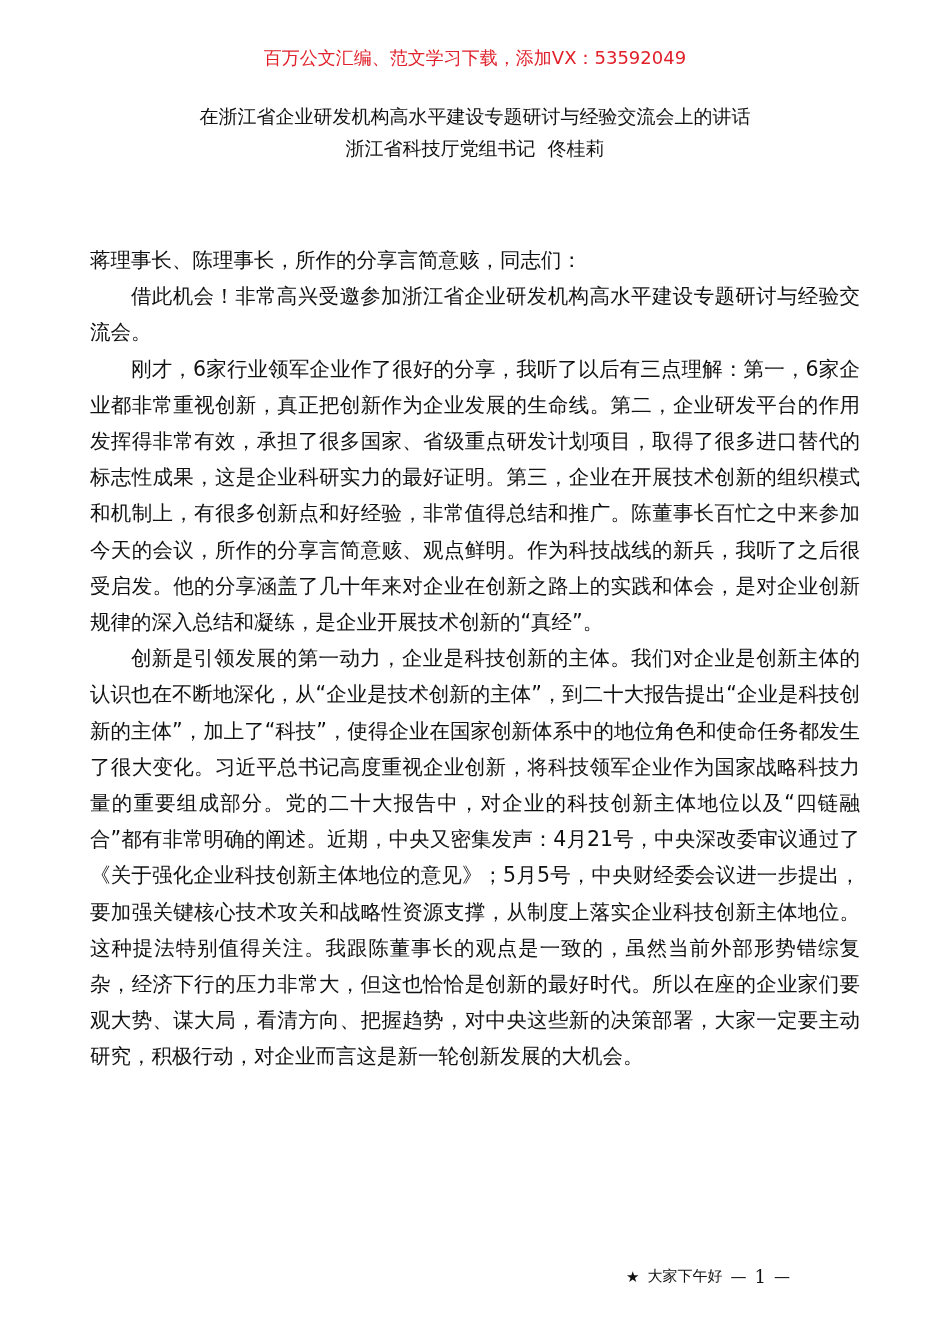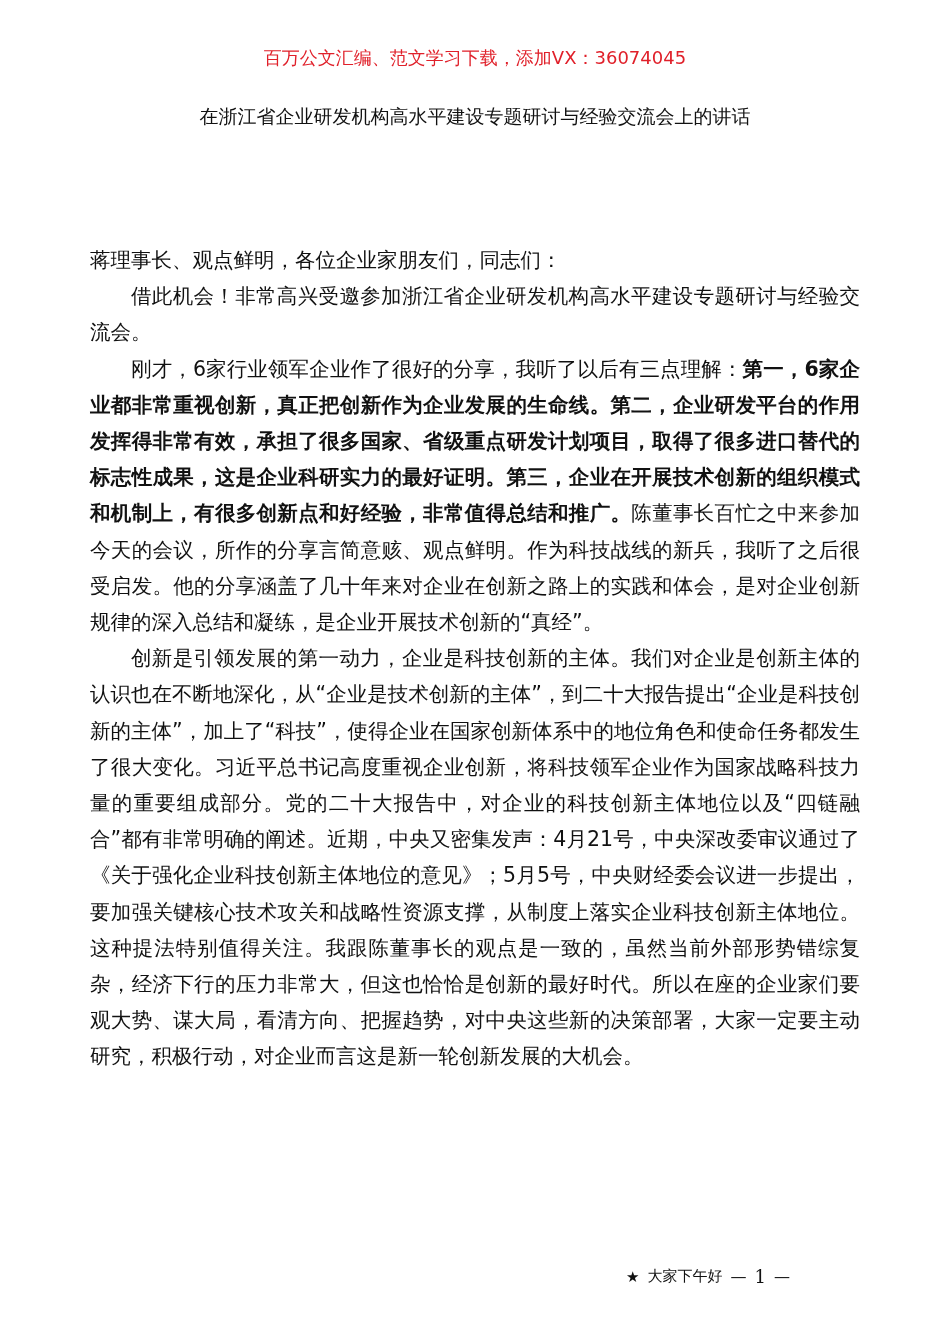"百万公文汇编、范文学习下载，添加VX：36074045" div.watermark { text: 36074045 -> 53592049 }
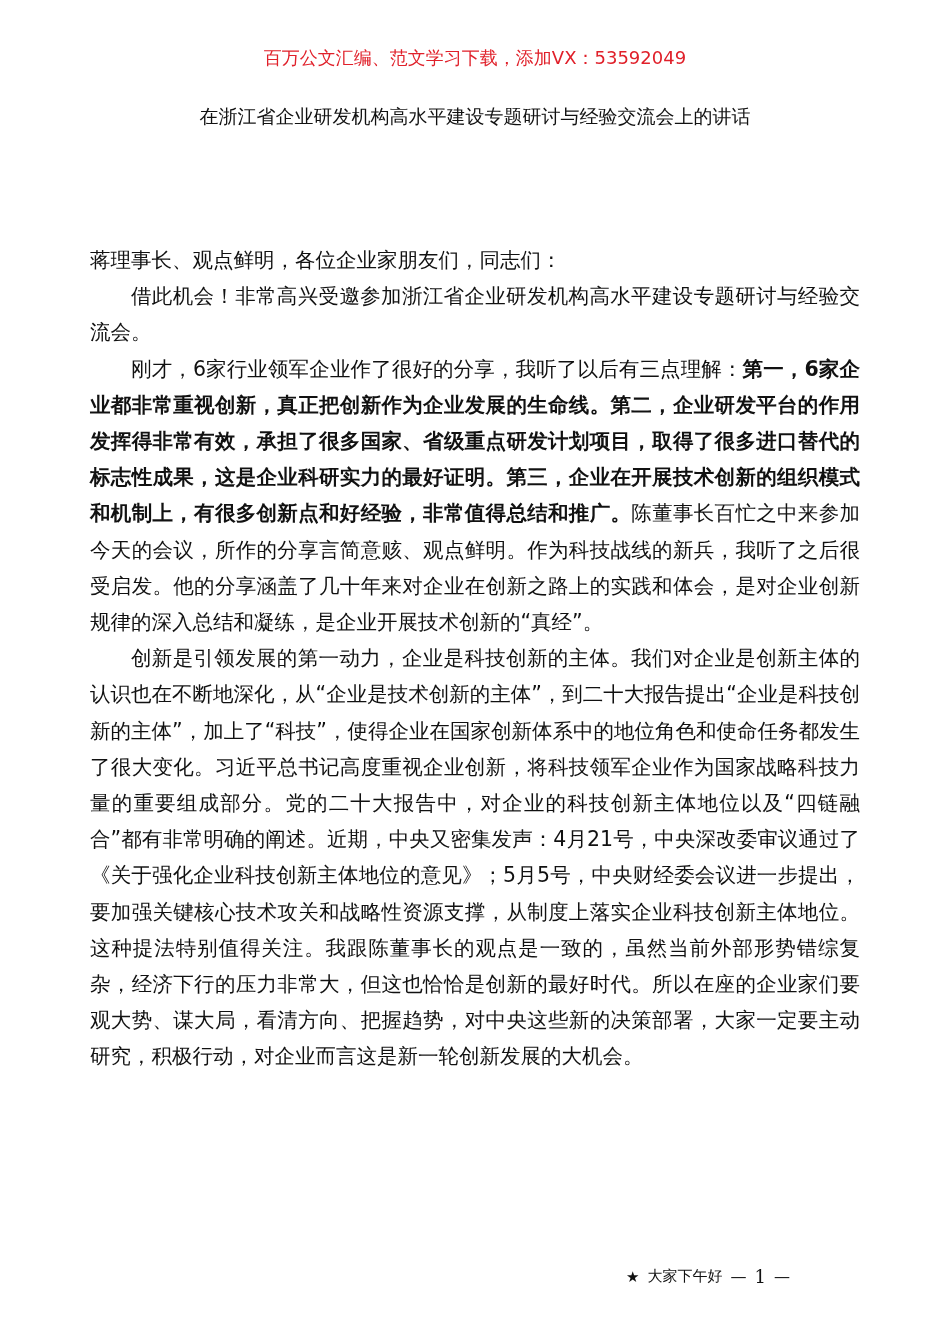"浙江省科技厅党组书记 佟桂莉" div { html: none -> <div>浙江省科技厅党组书记 佟桂莉</div> }
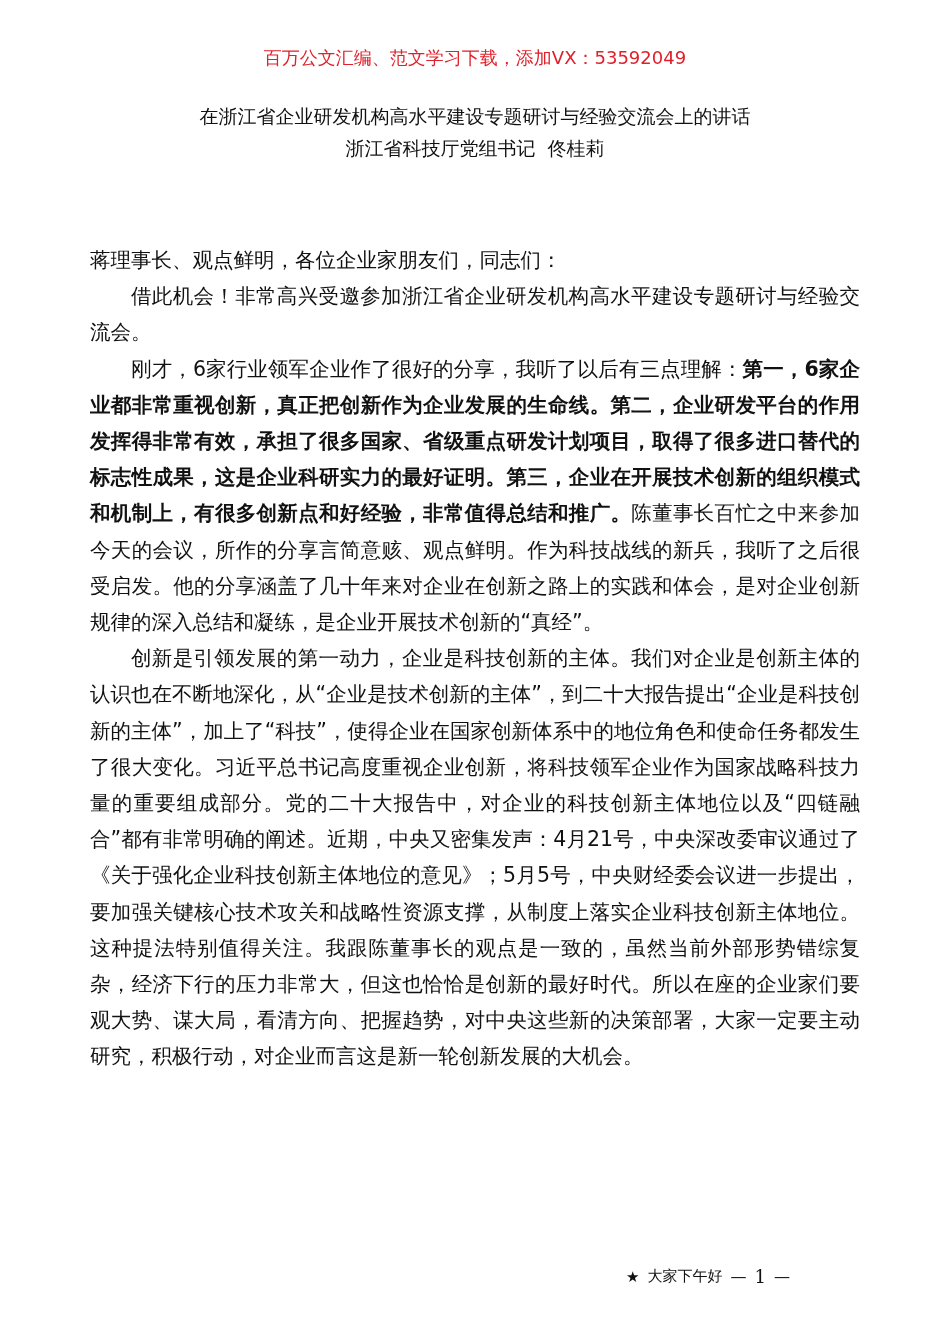"蒋理事长、观点鲜明，各位企业家朋友们，同志们：" p { text: 观点鲜明，各位企业家朋友们 -> 陈理事长，所作的分享言简意赅 }
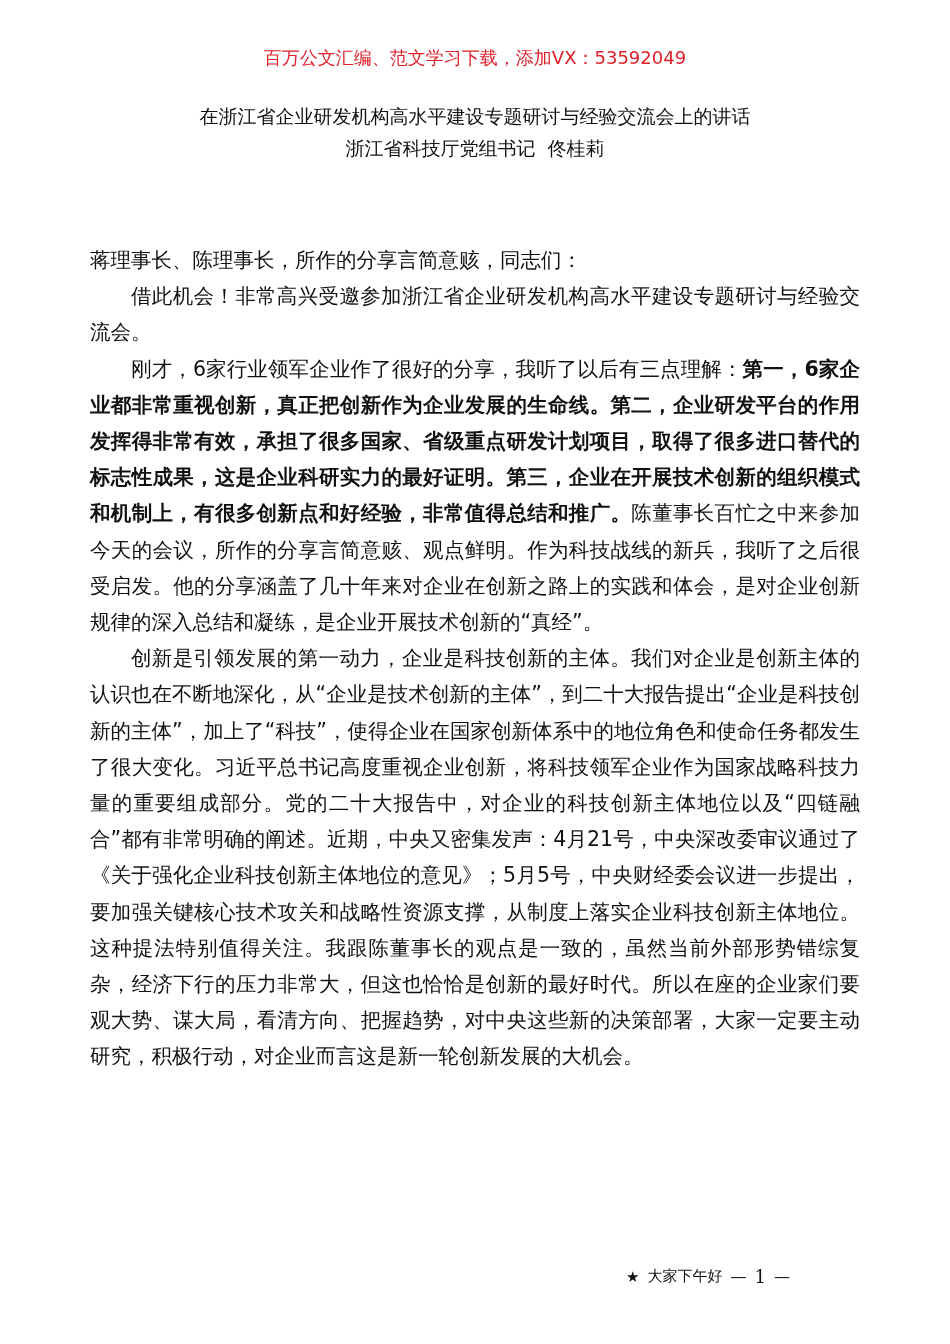"第一，6家企业都非常重视创新，真正把创新作为企业发展的生命线。第二，企业研发平台" .bold { font-weight: bold -> normal }
